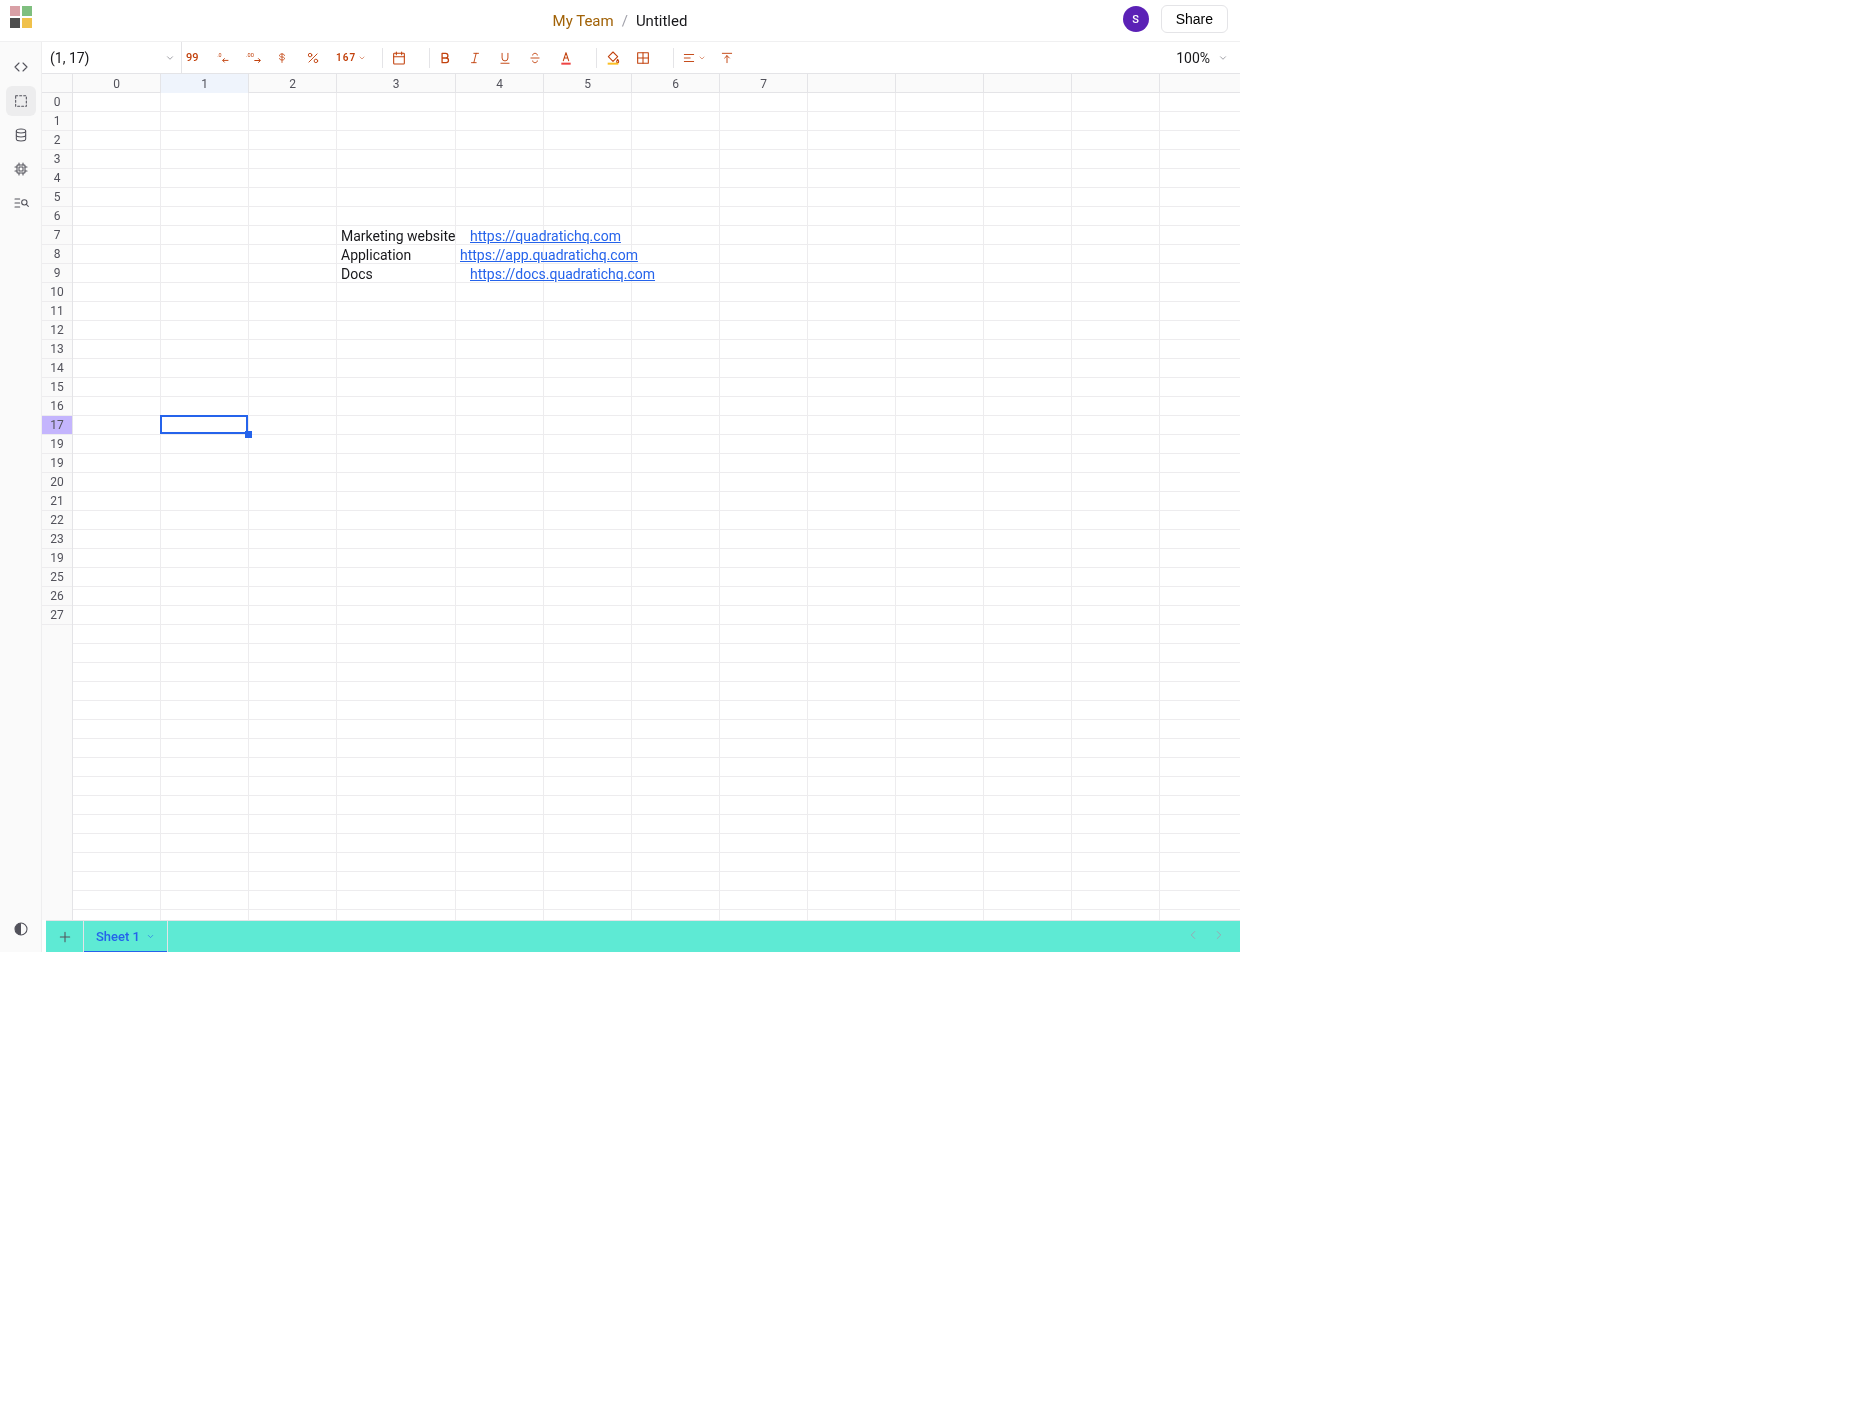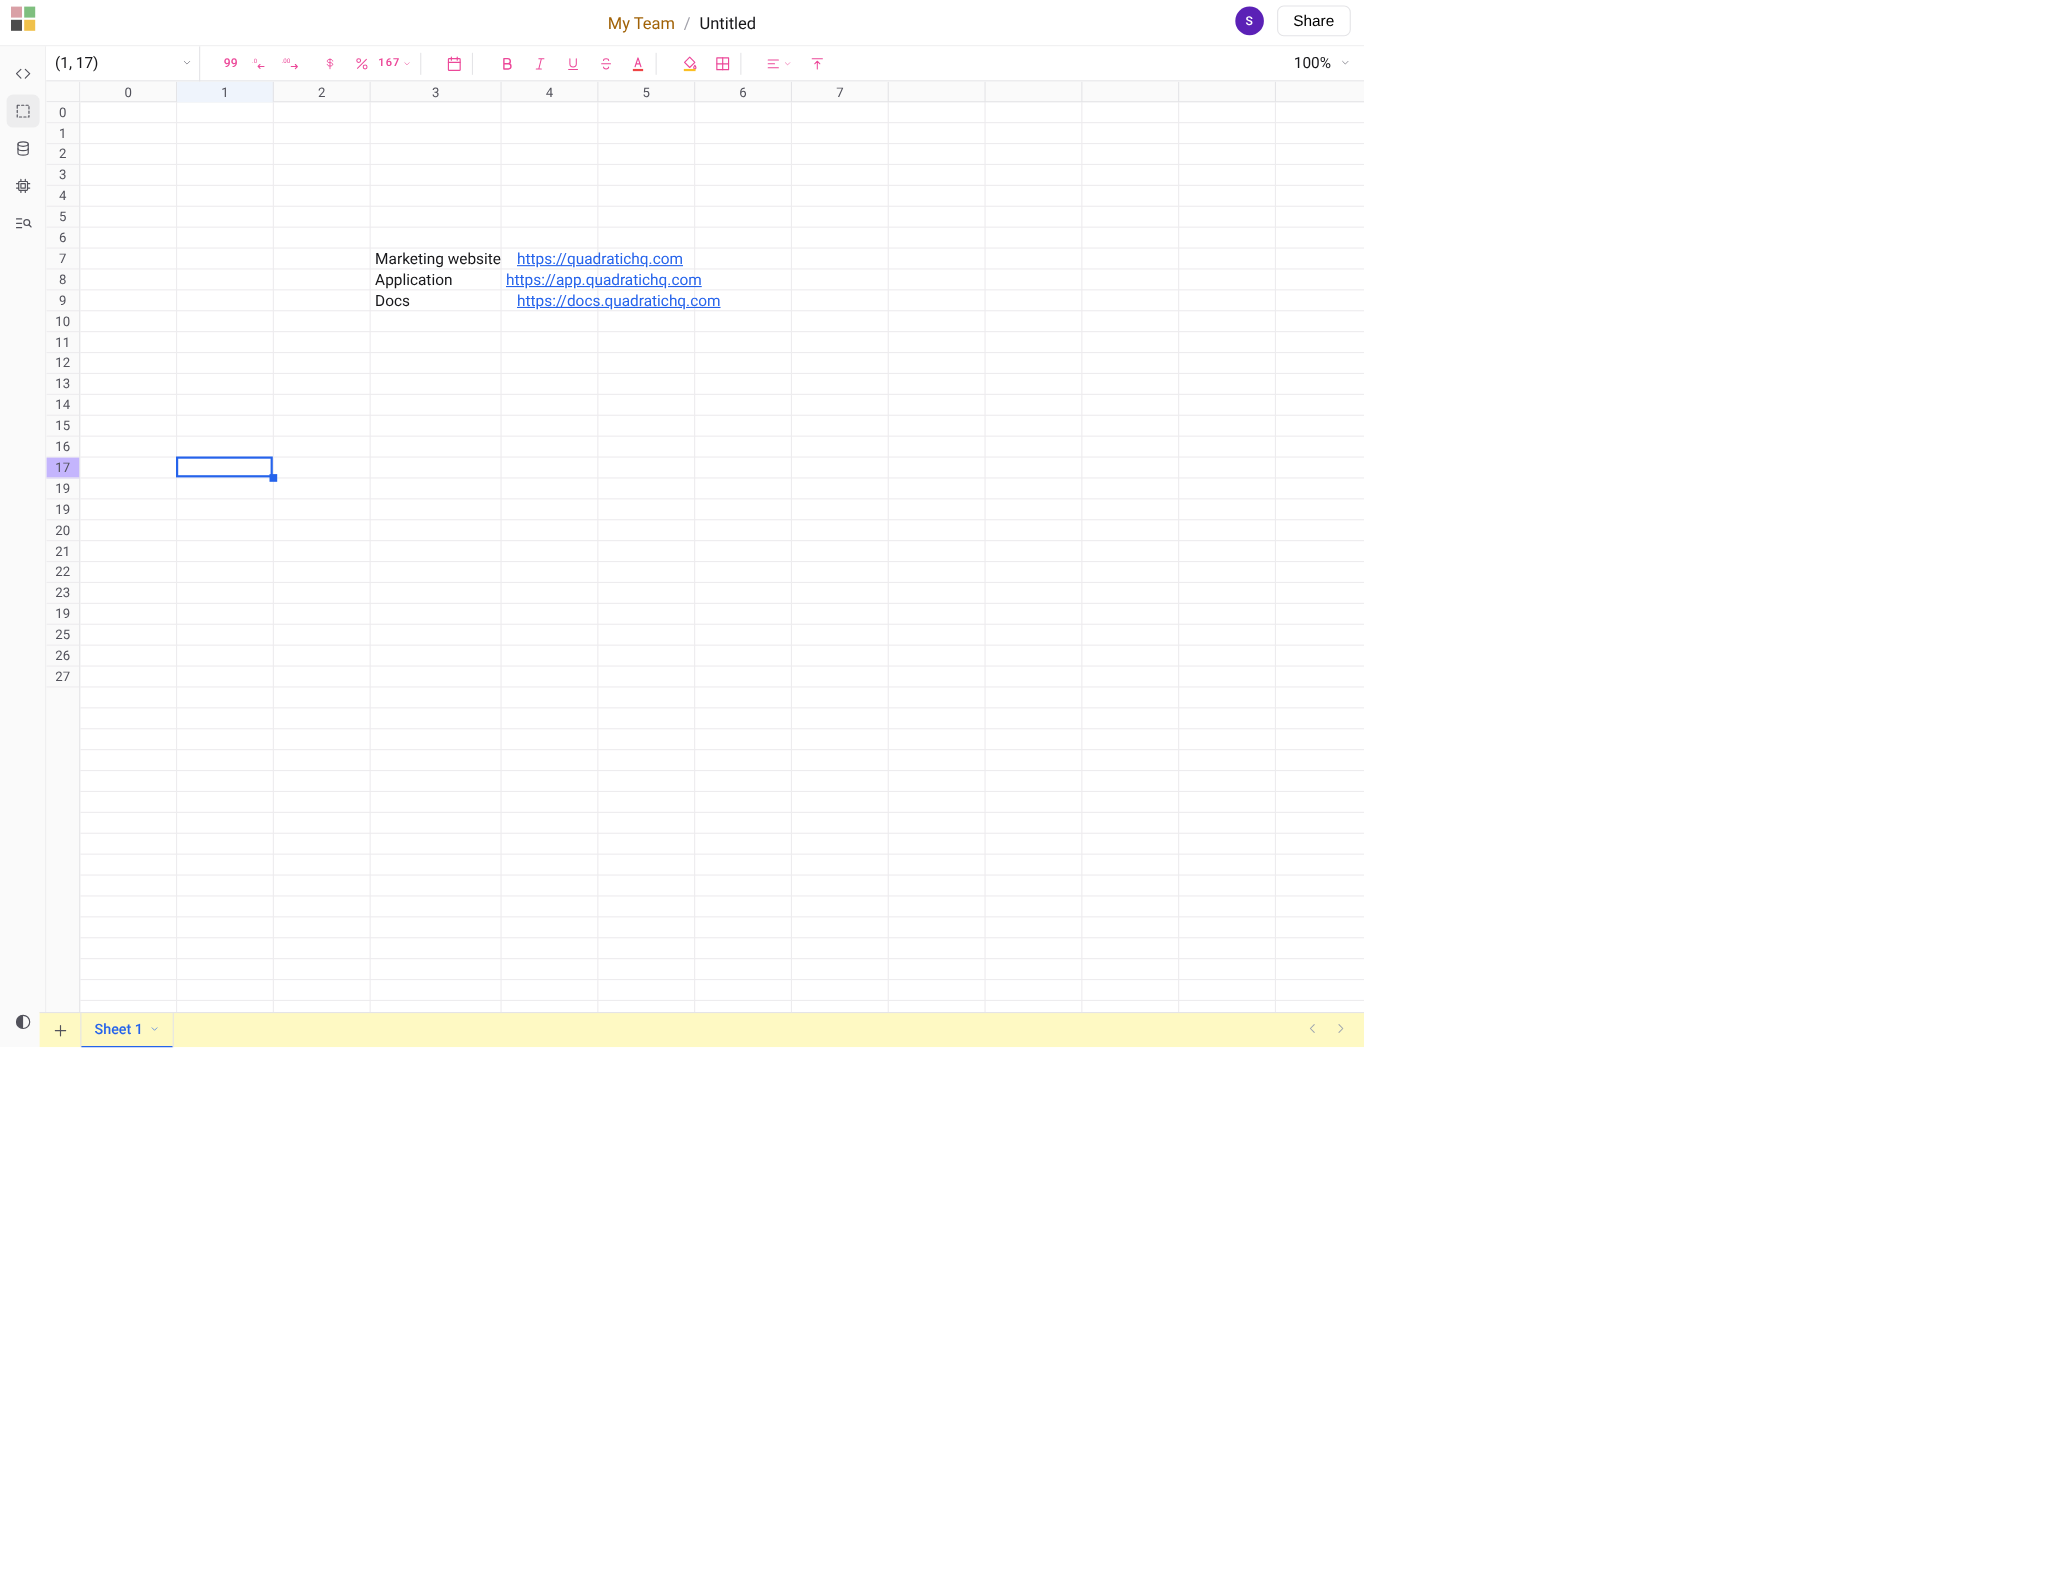"99" .tbtn { color: #ec4899 -> #c2410c; justify-content: flex-end -> flex-start }
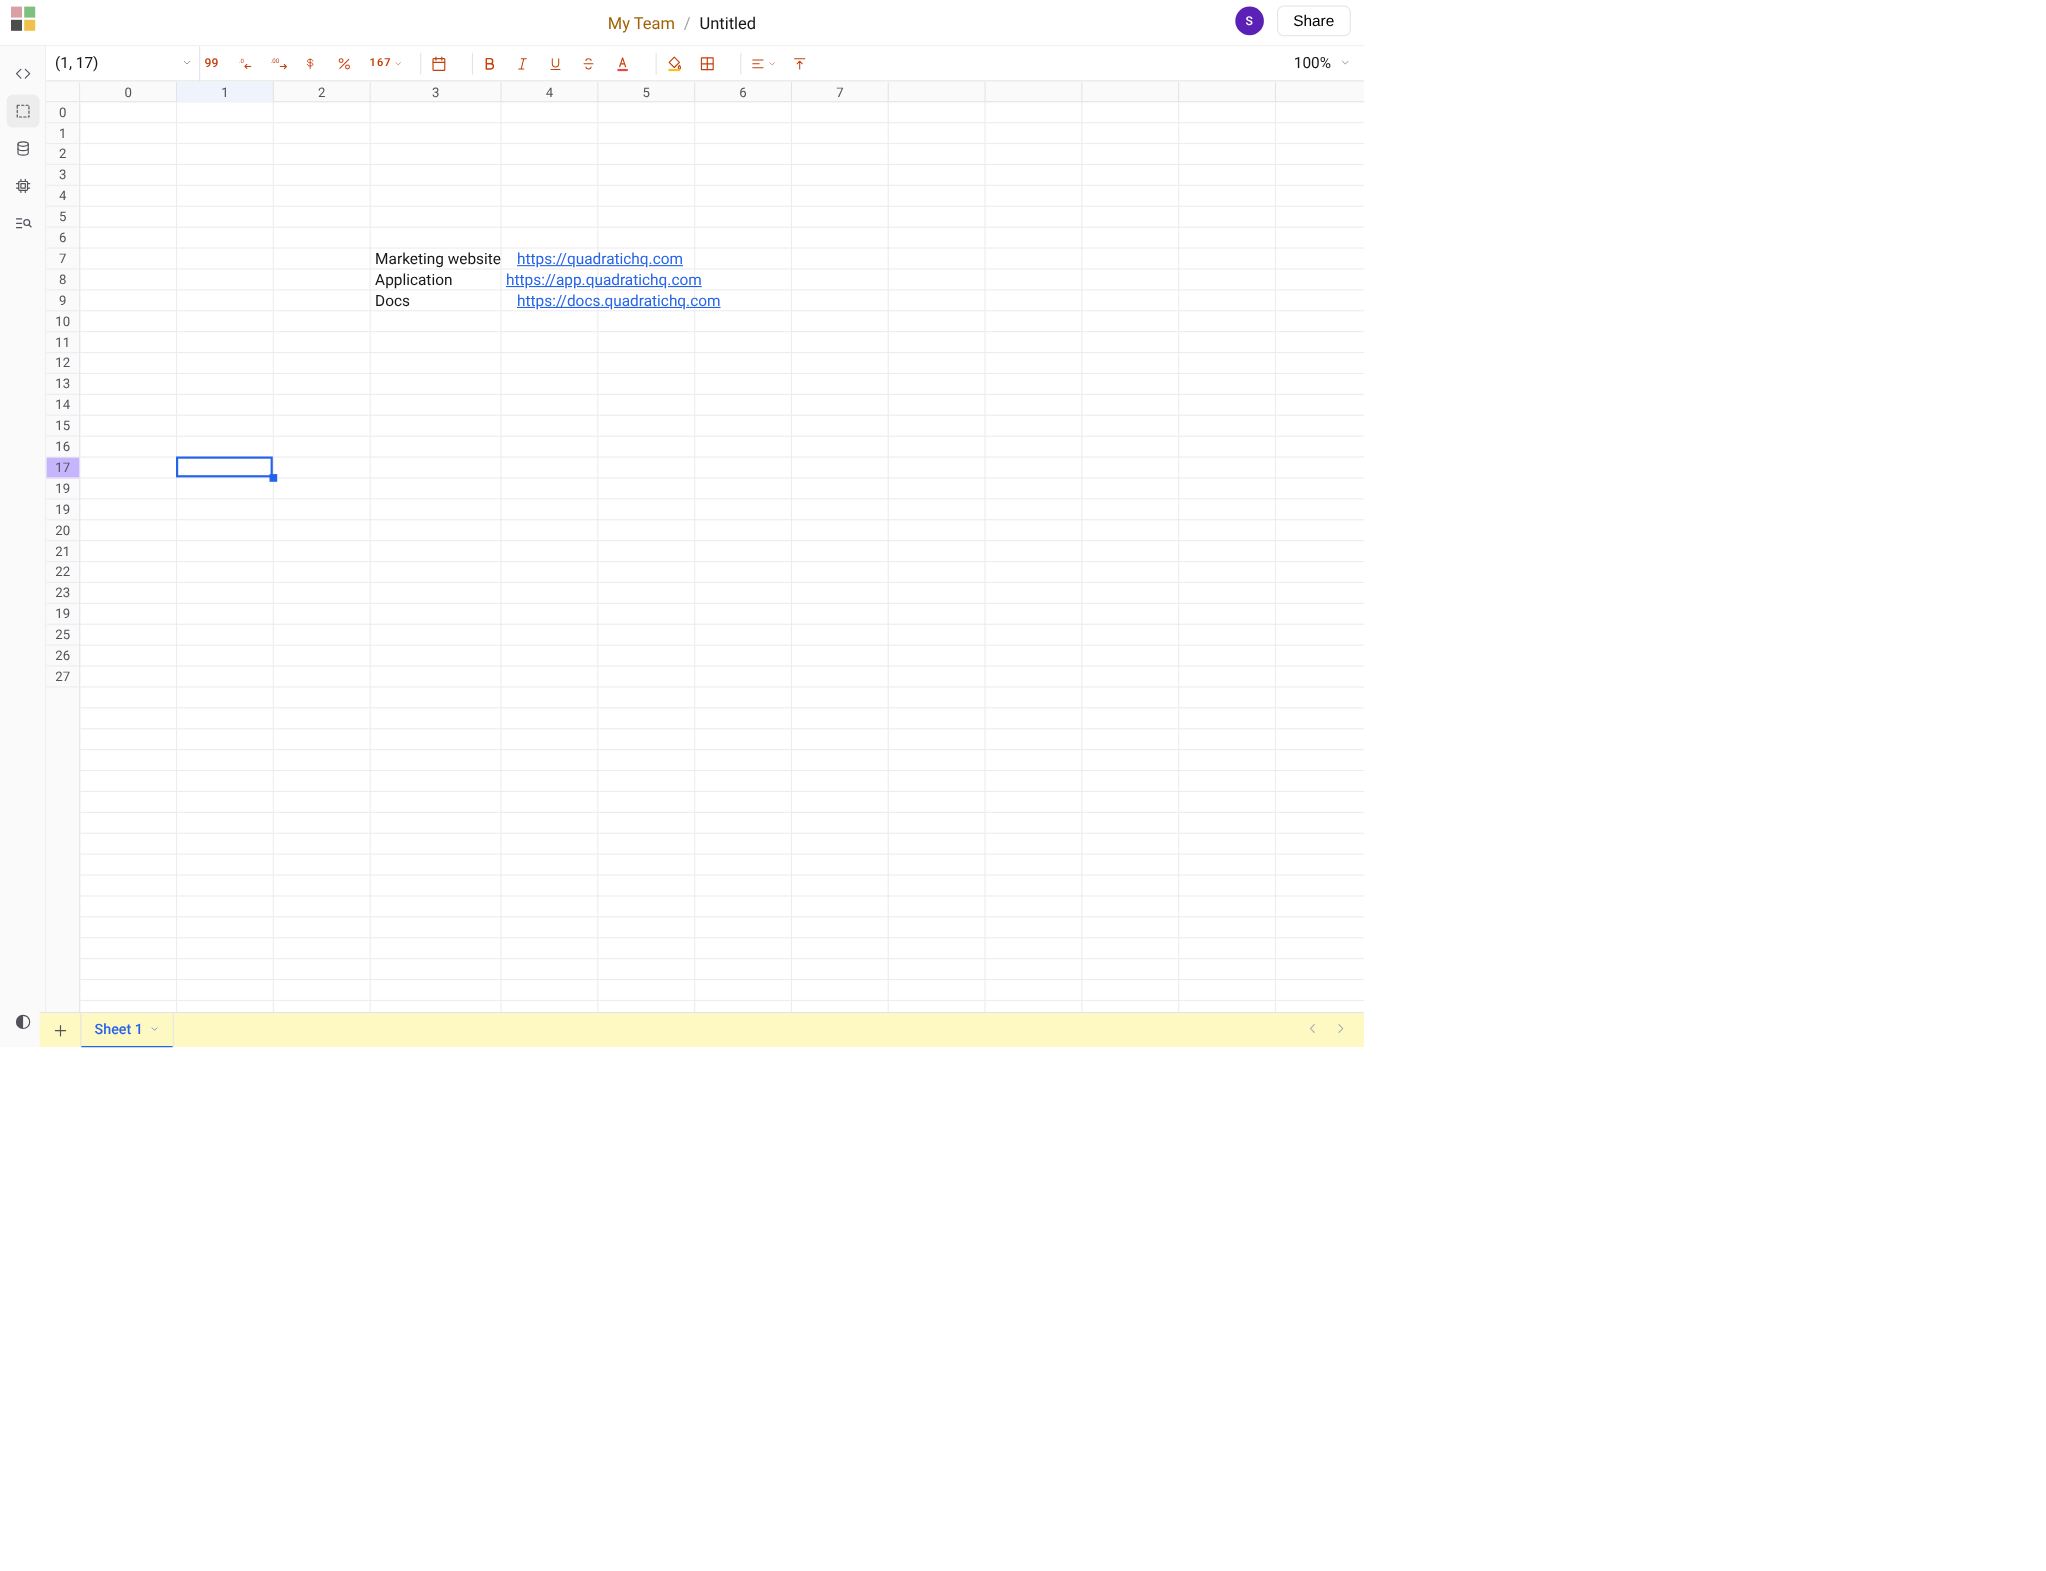"Sheet 1" .bottombar { background: #fef9c3 -> #5eead4; left: 36px -> 46px }
